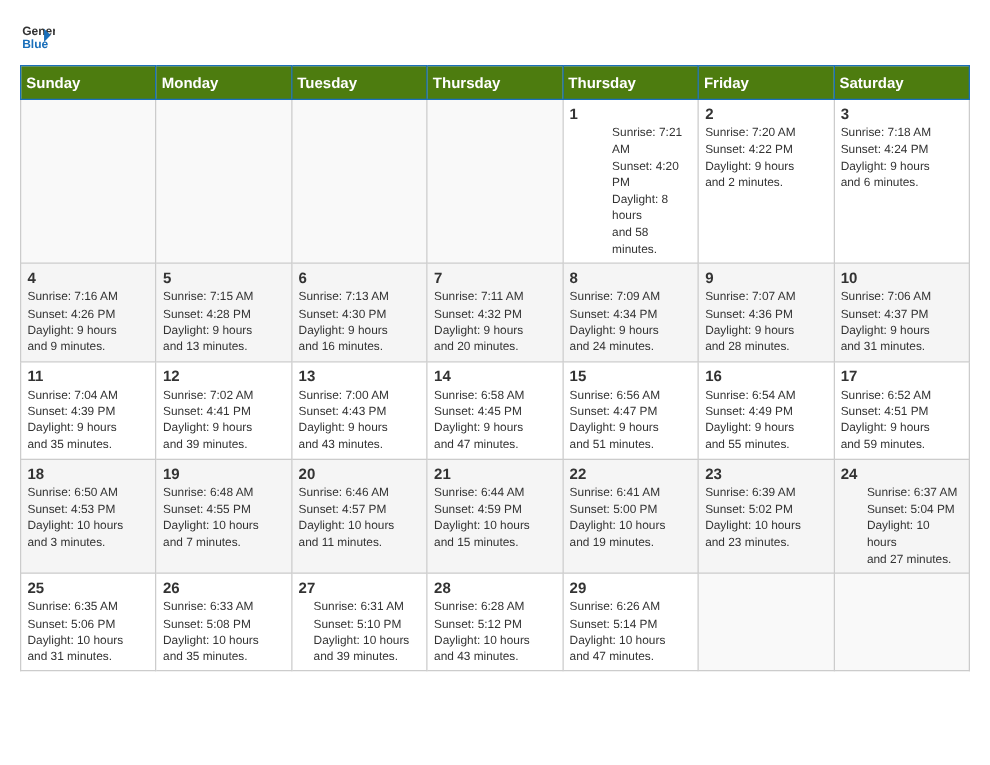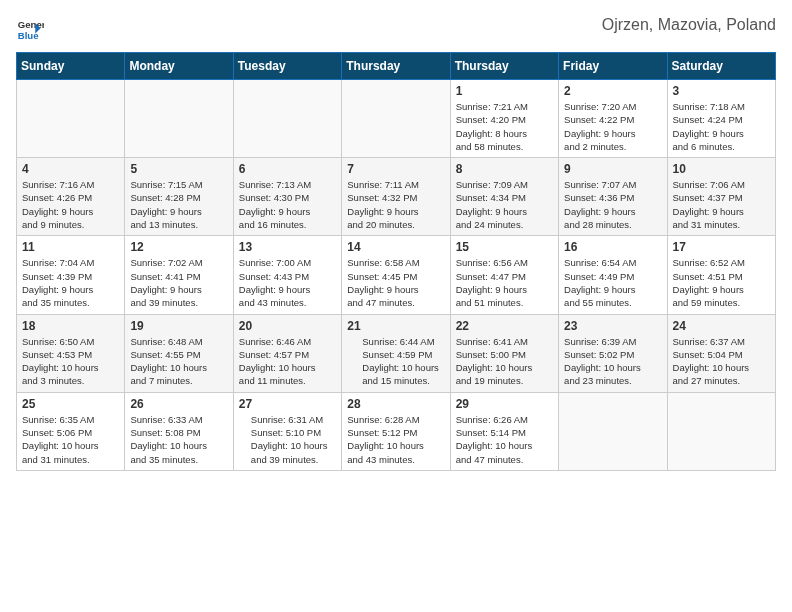"Ojrzen, Mazovia, Poland" div.subtitle { html: <div>Ojrzen, Mazovia, Poland</div> -> none }
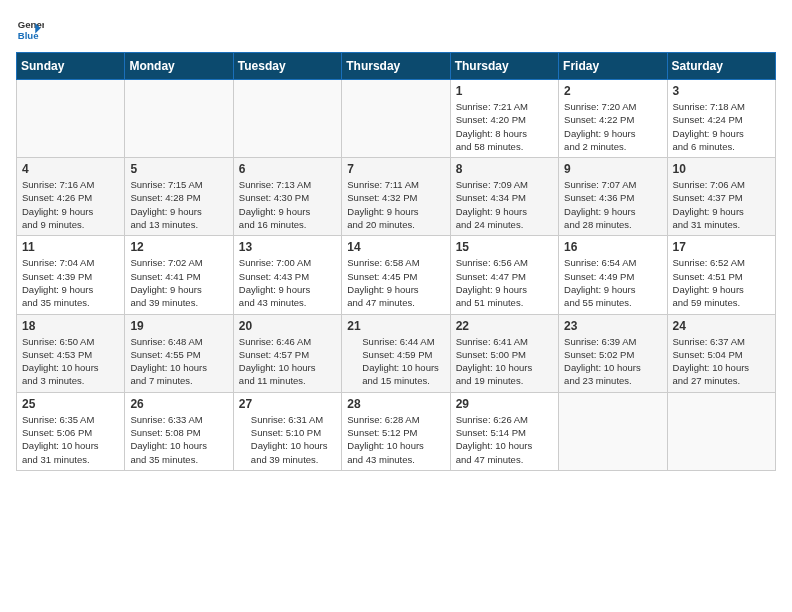"Sunday" .calendar thead tr th { background: #0c4a6e -> #4d7c0f }
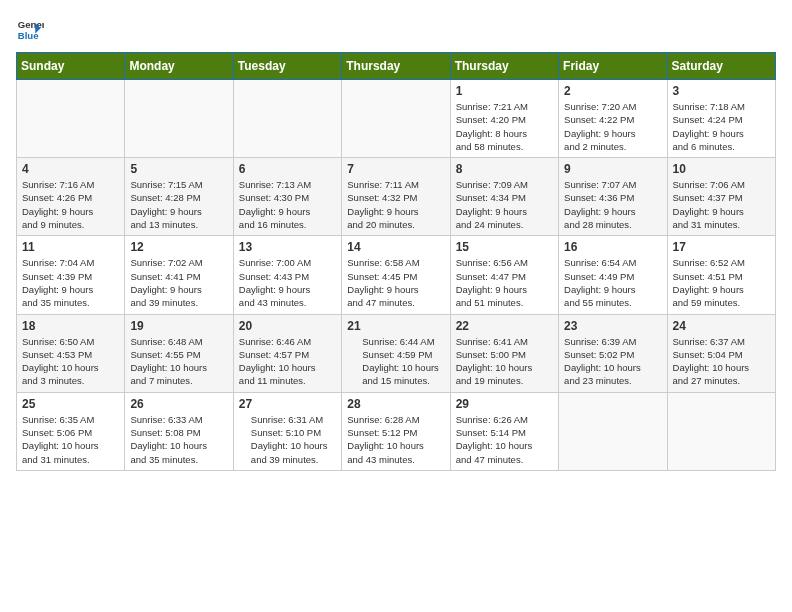"Sunrise: 7:21 AM" div.day-info { margin-left: none -> 34px }
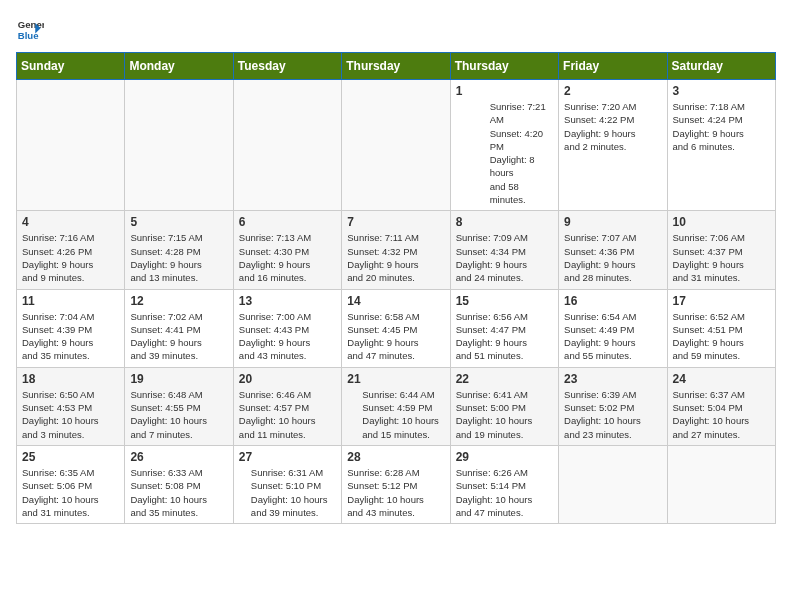"Sunrise: 6:44 AM" div.day-info { margin-left: 15px -> none }
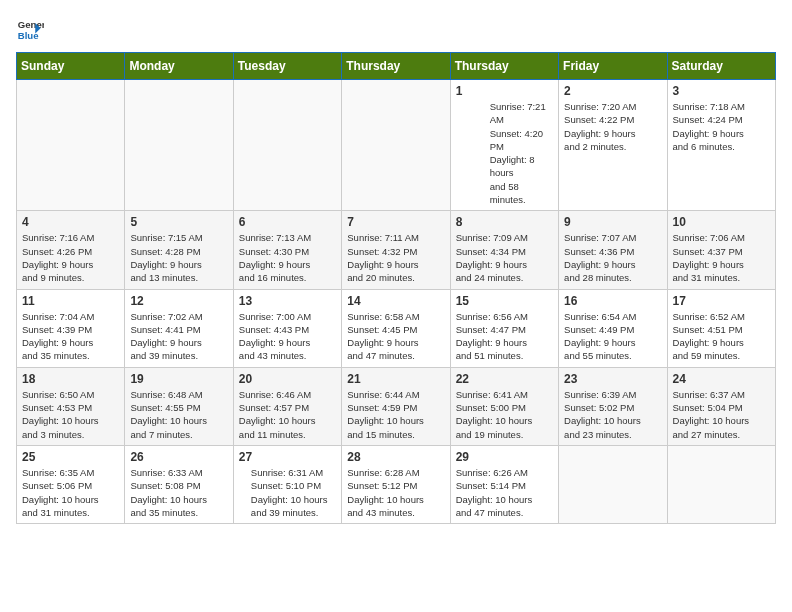"Sunrise: 6:37 AM" div.day-info { margin-left: none -> 21px }
